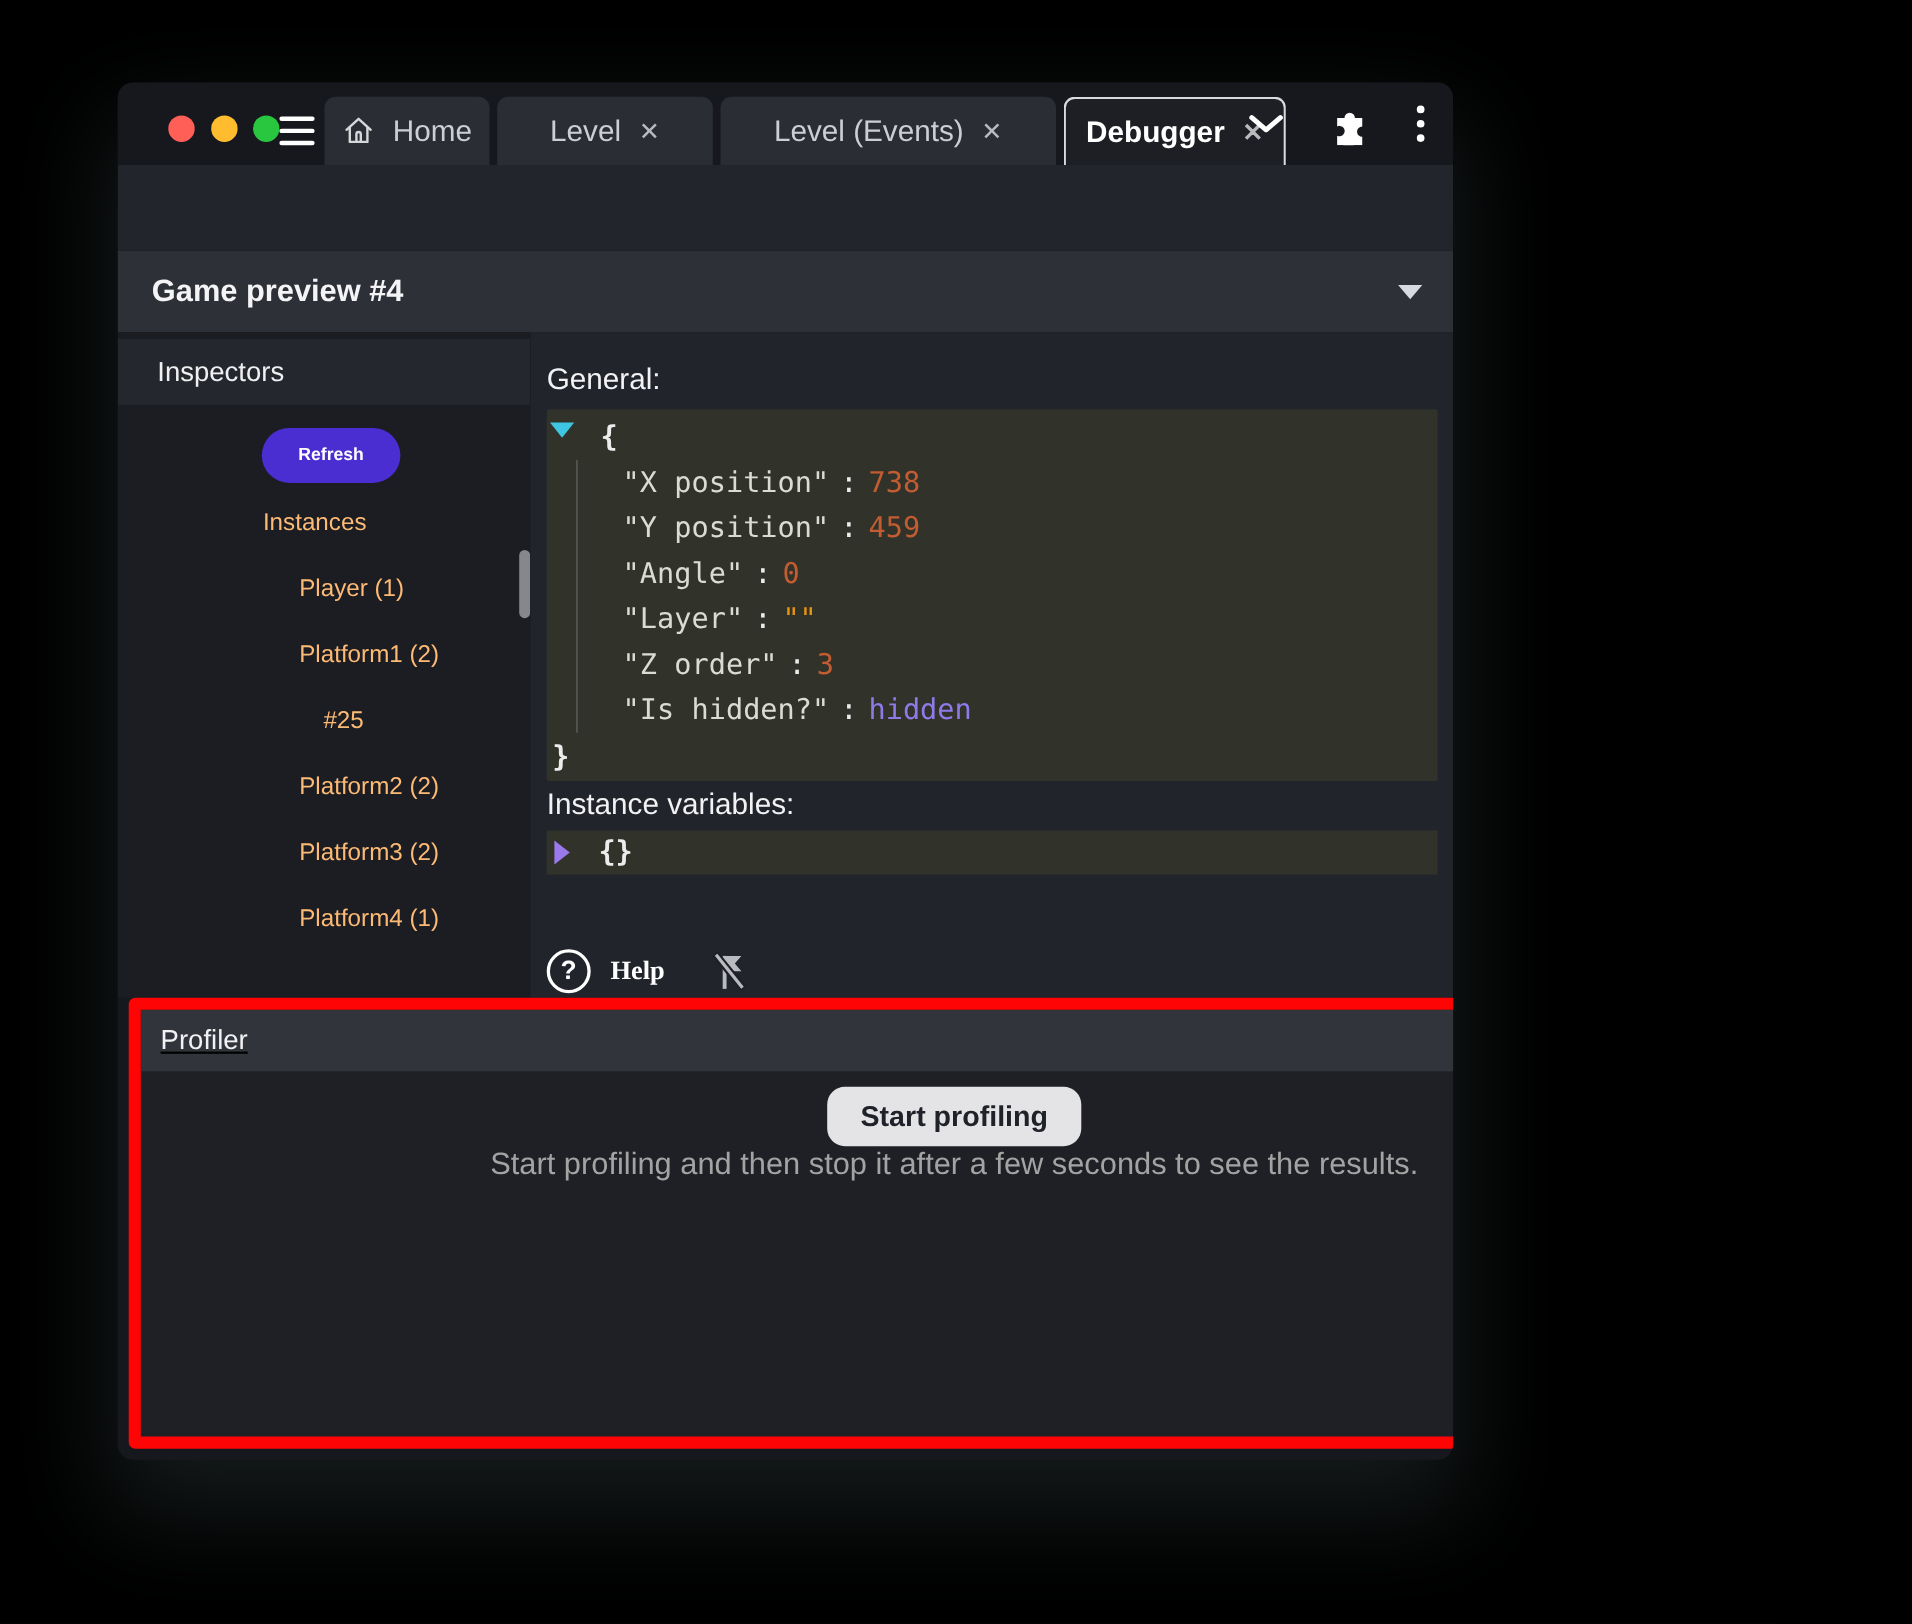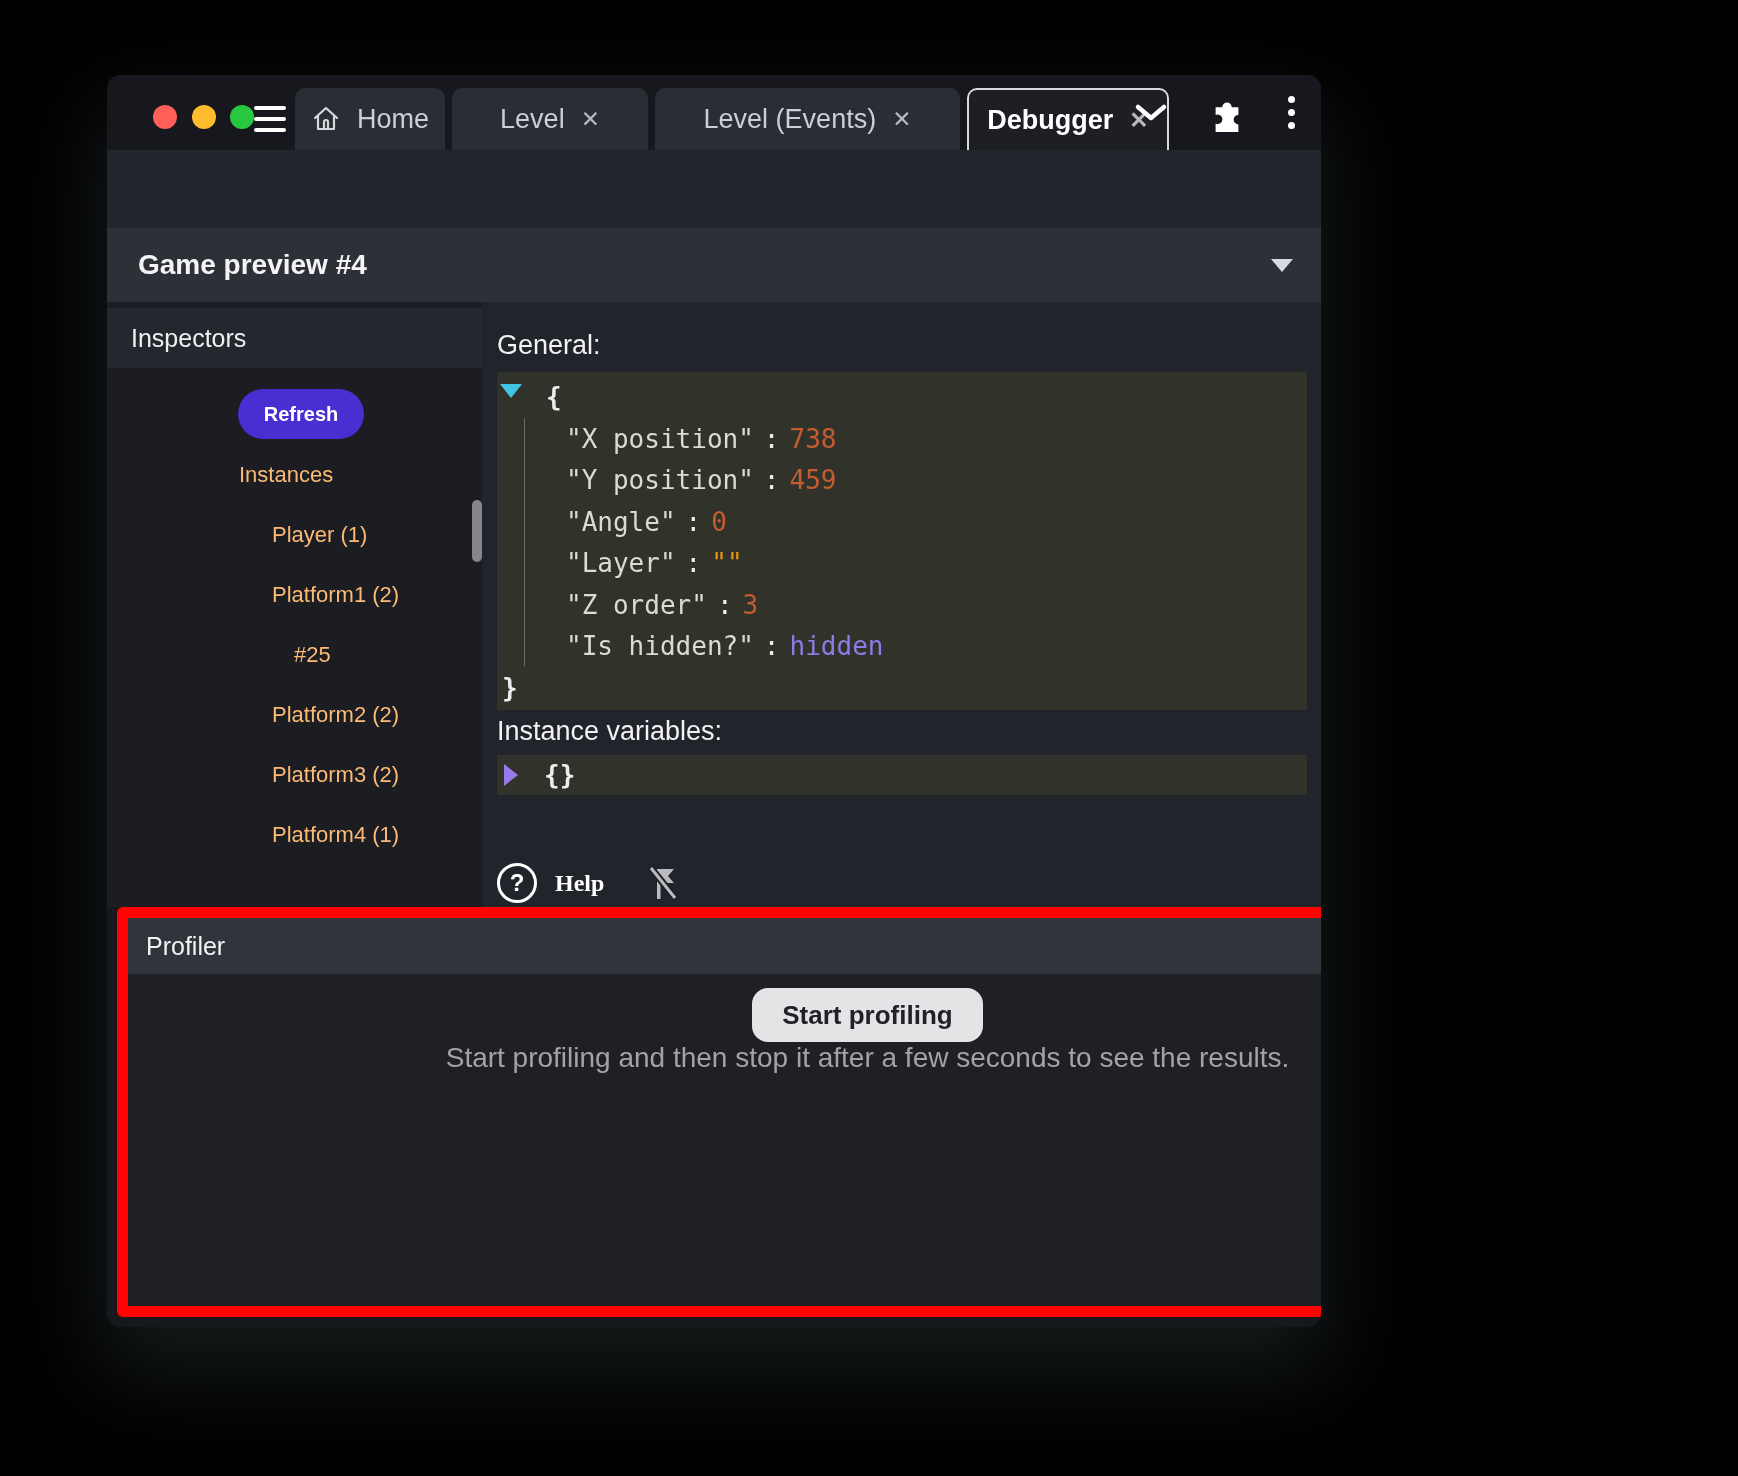"Inspectors" .panel-header { padding-left: 24px -> 36px }
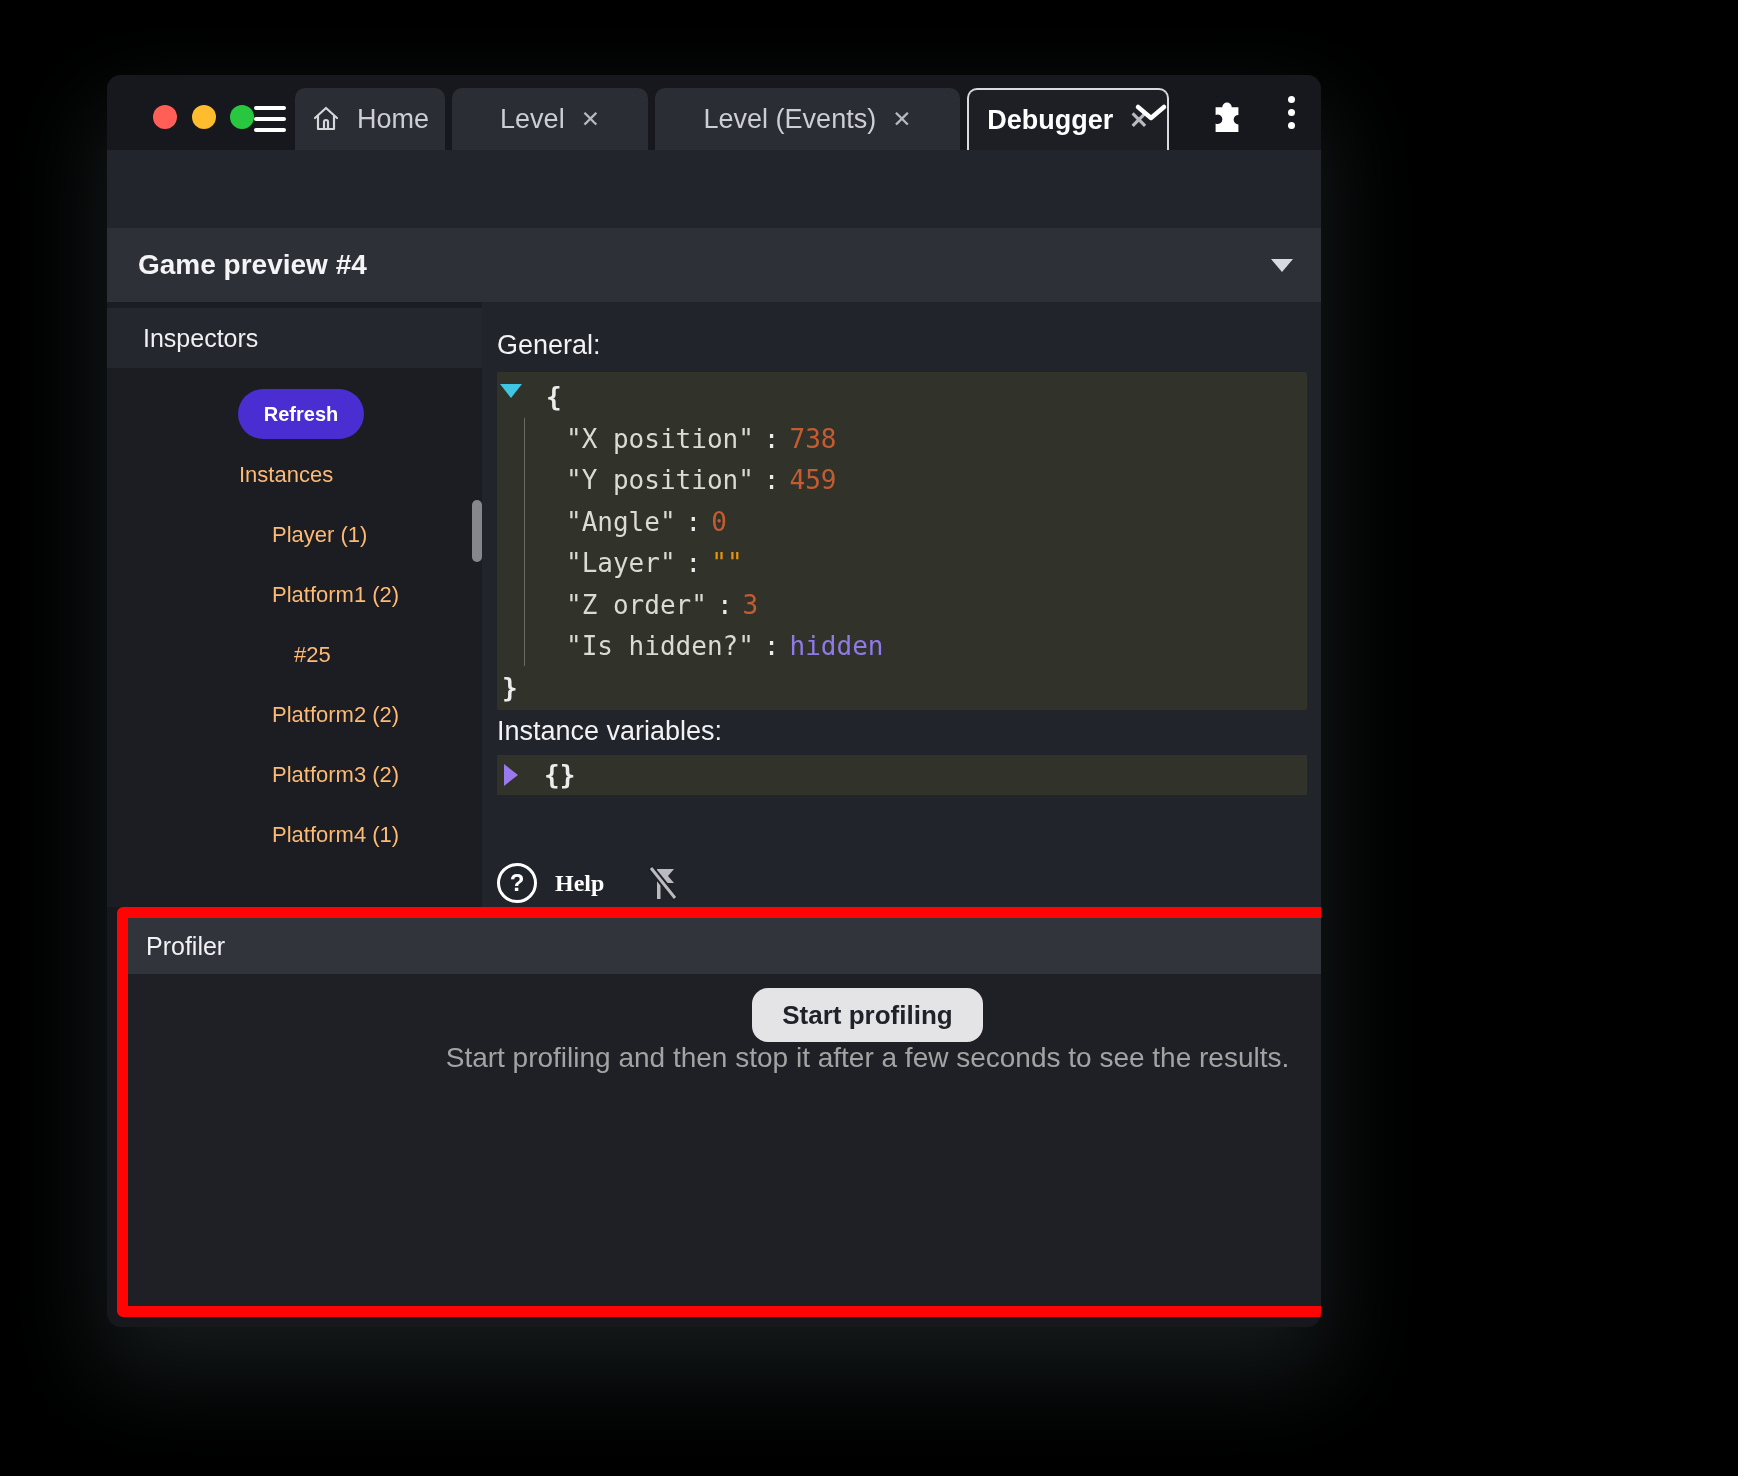"Refresh" .refresh-btn { font-size: 20px -> 16px }
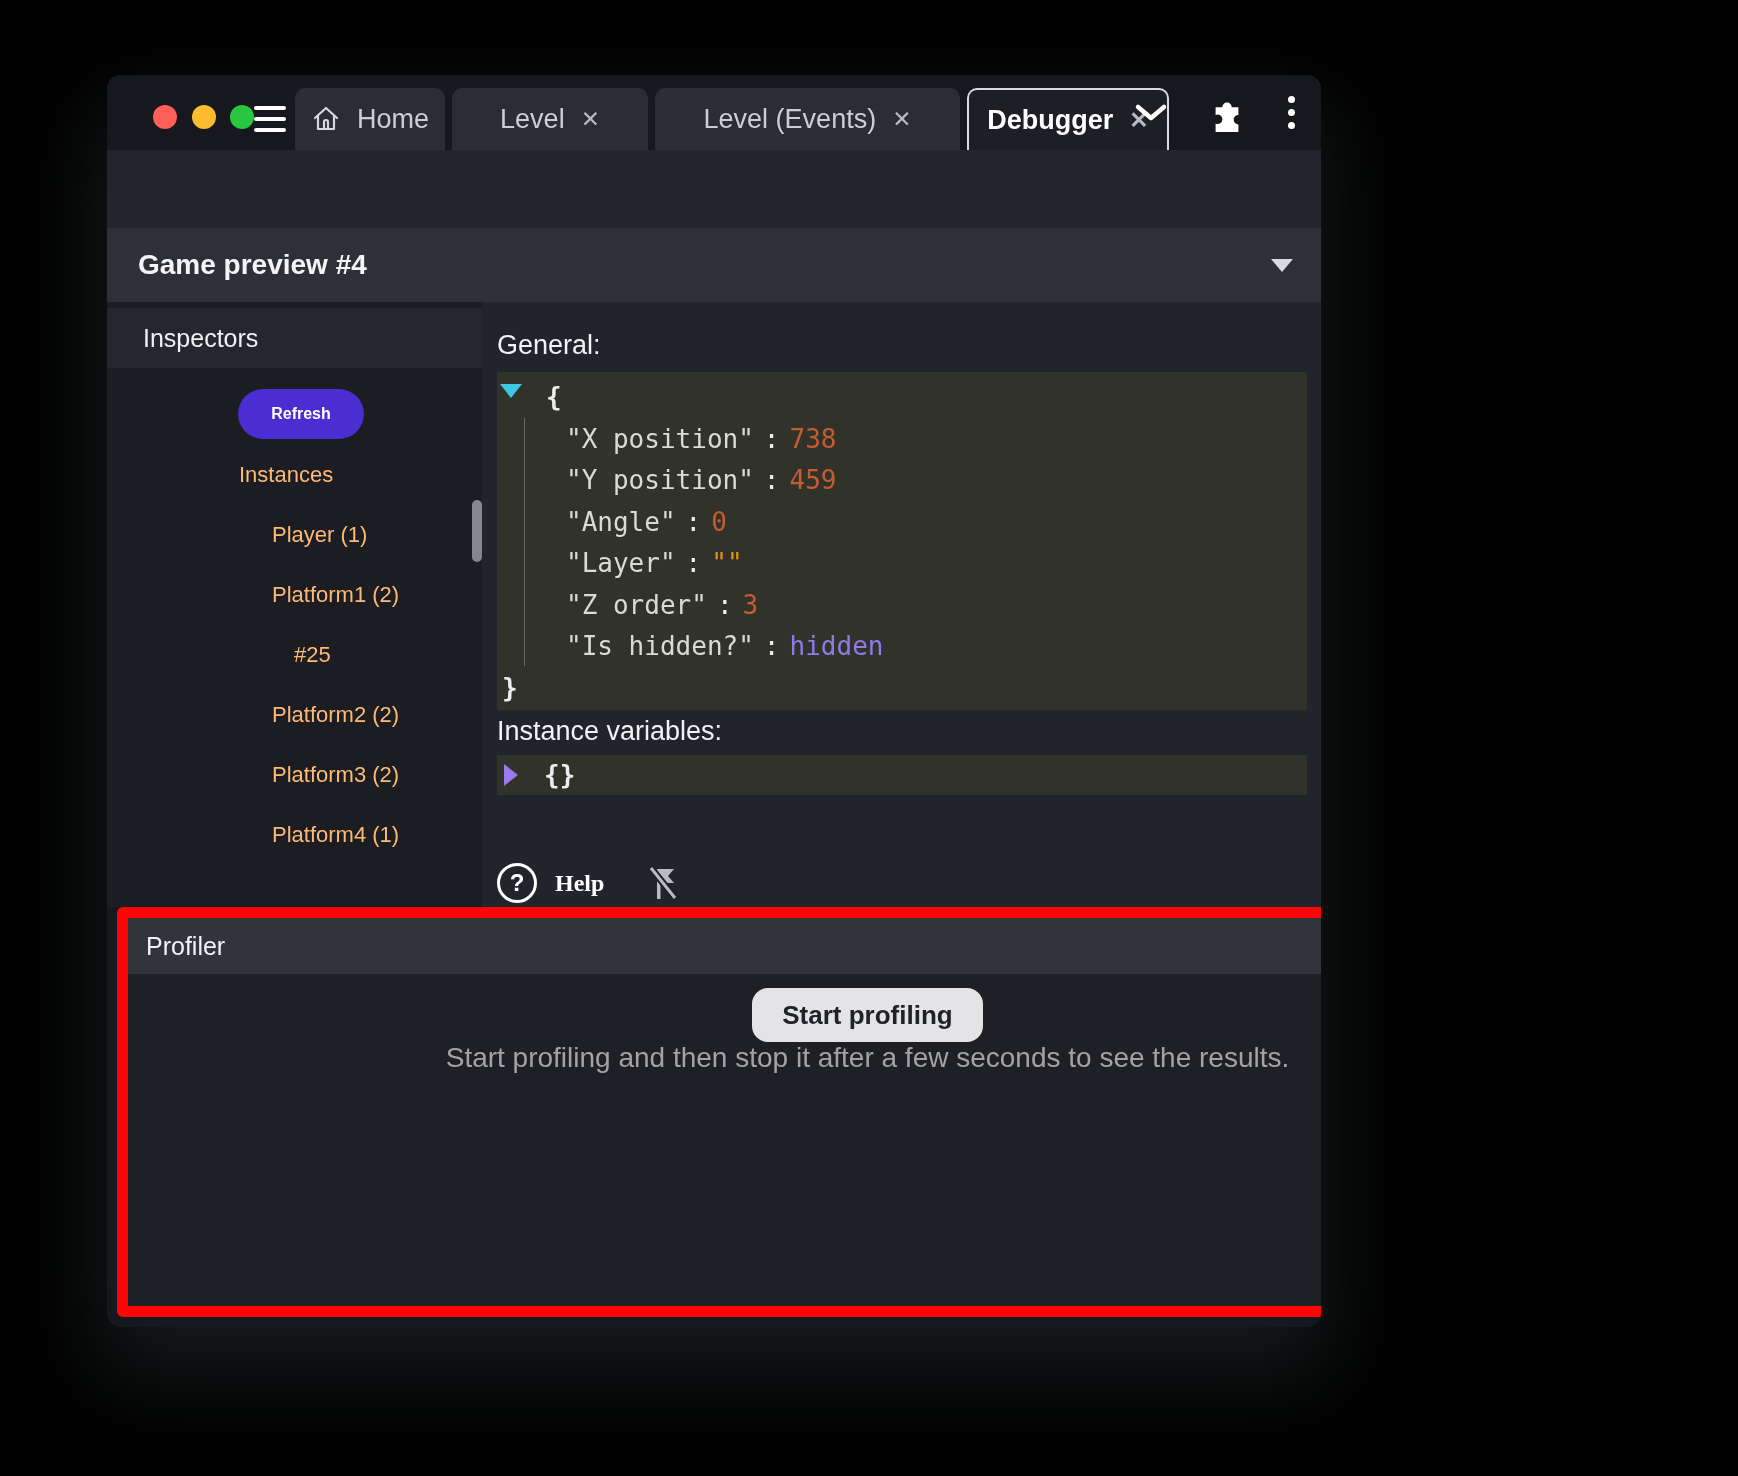"Profiler" .profiler-header { text-decoration: none -> underline }
